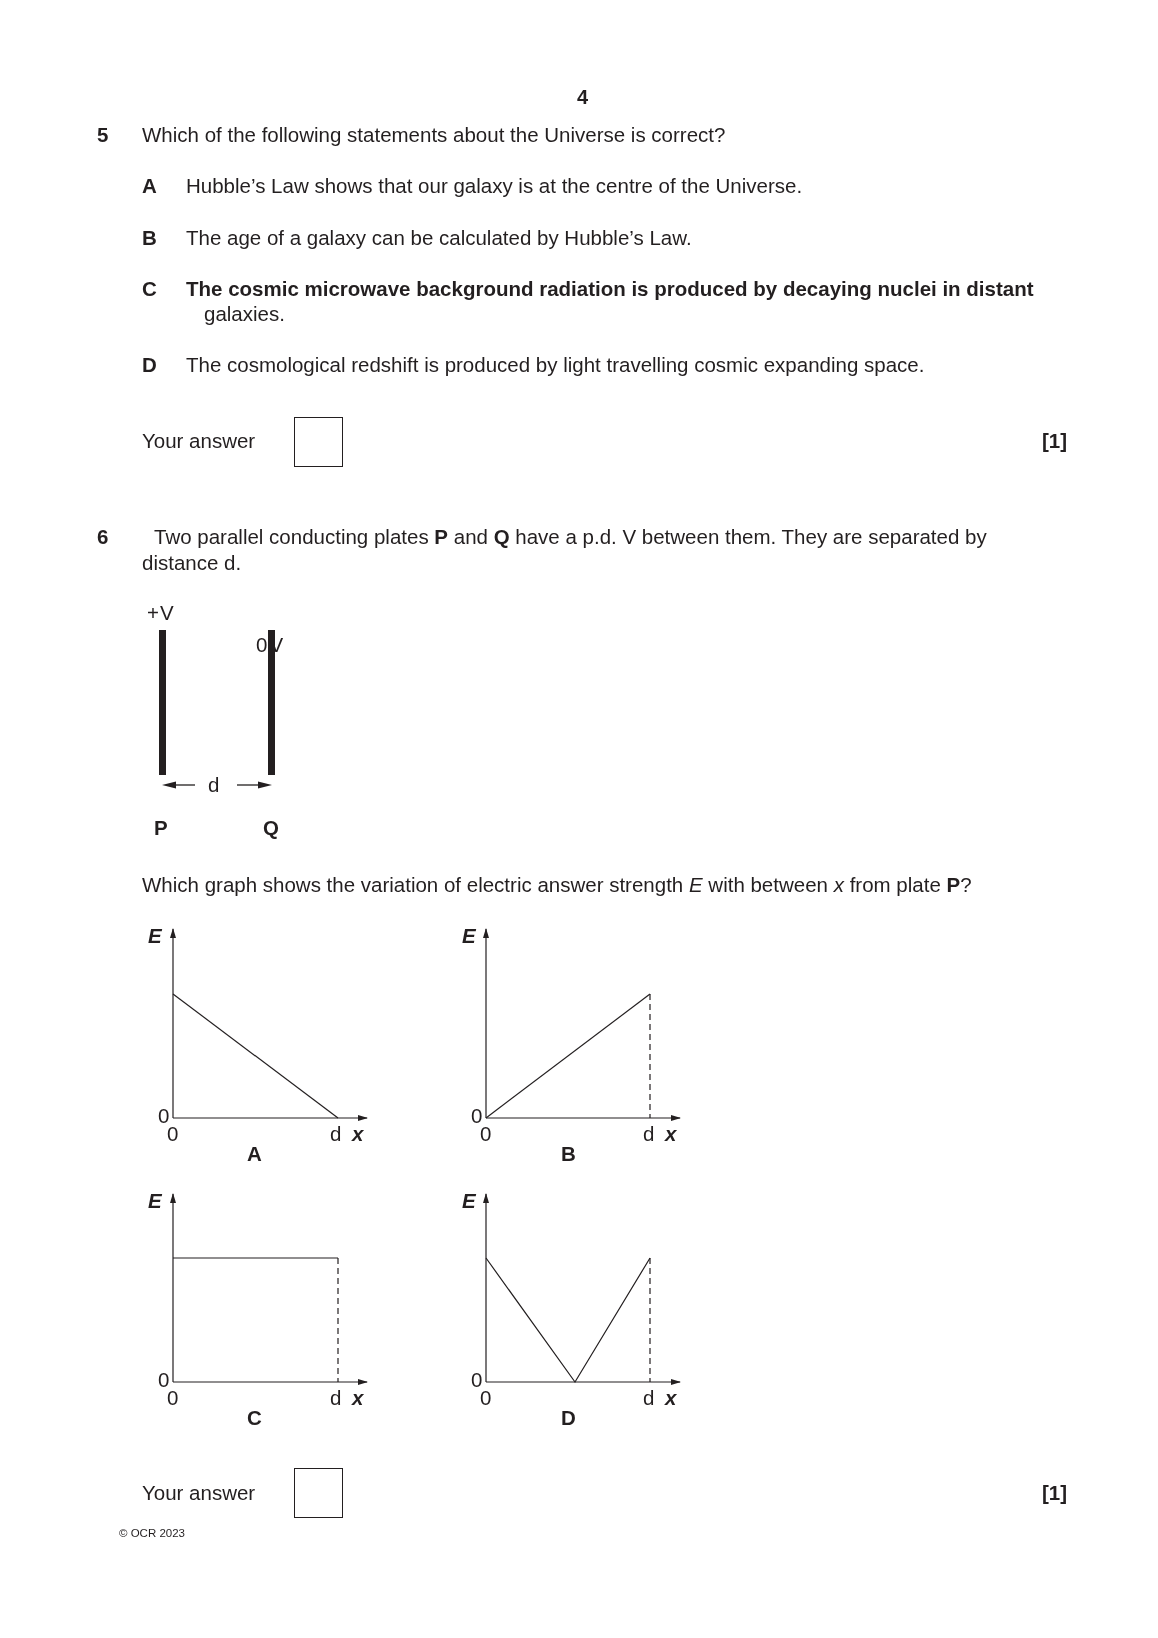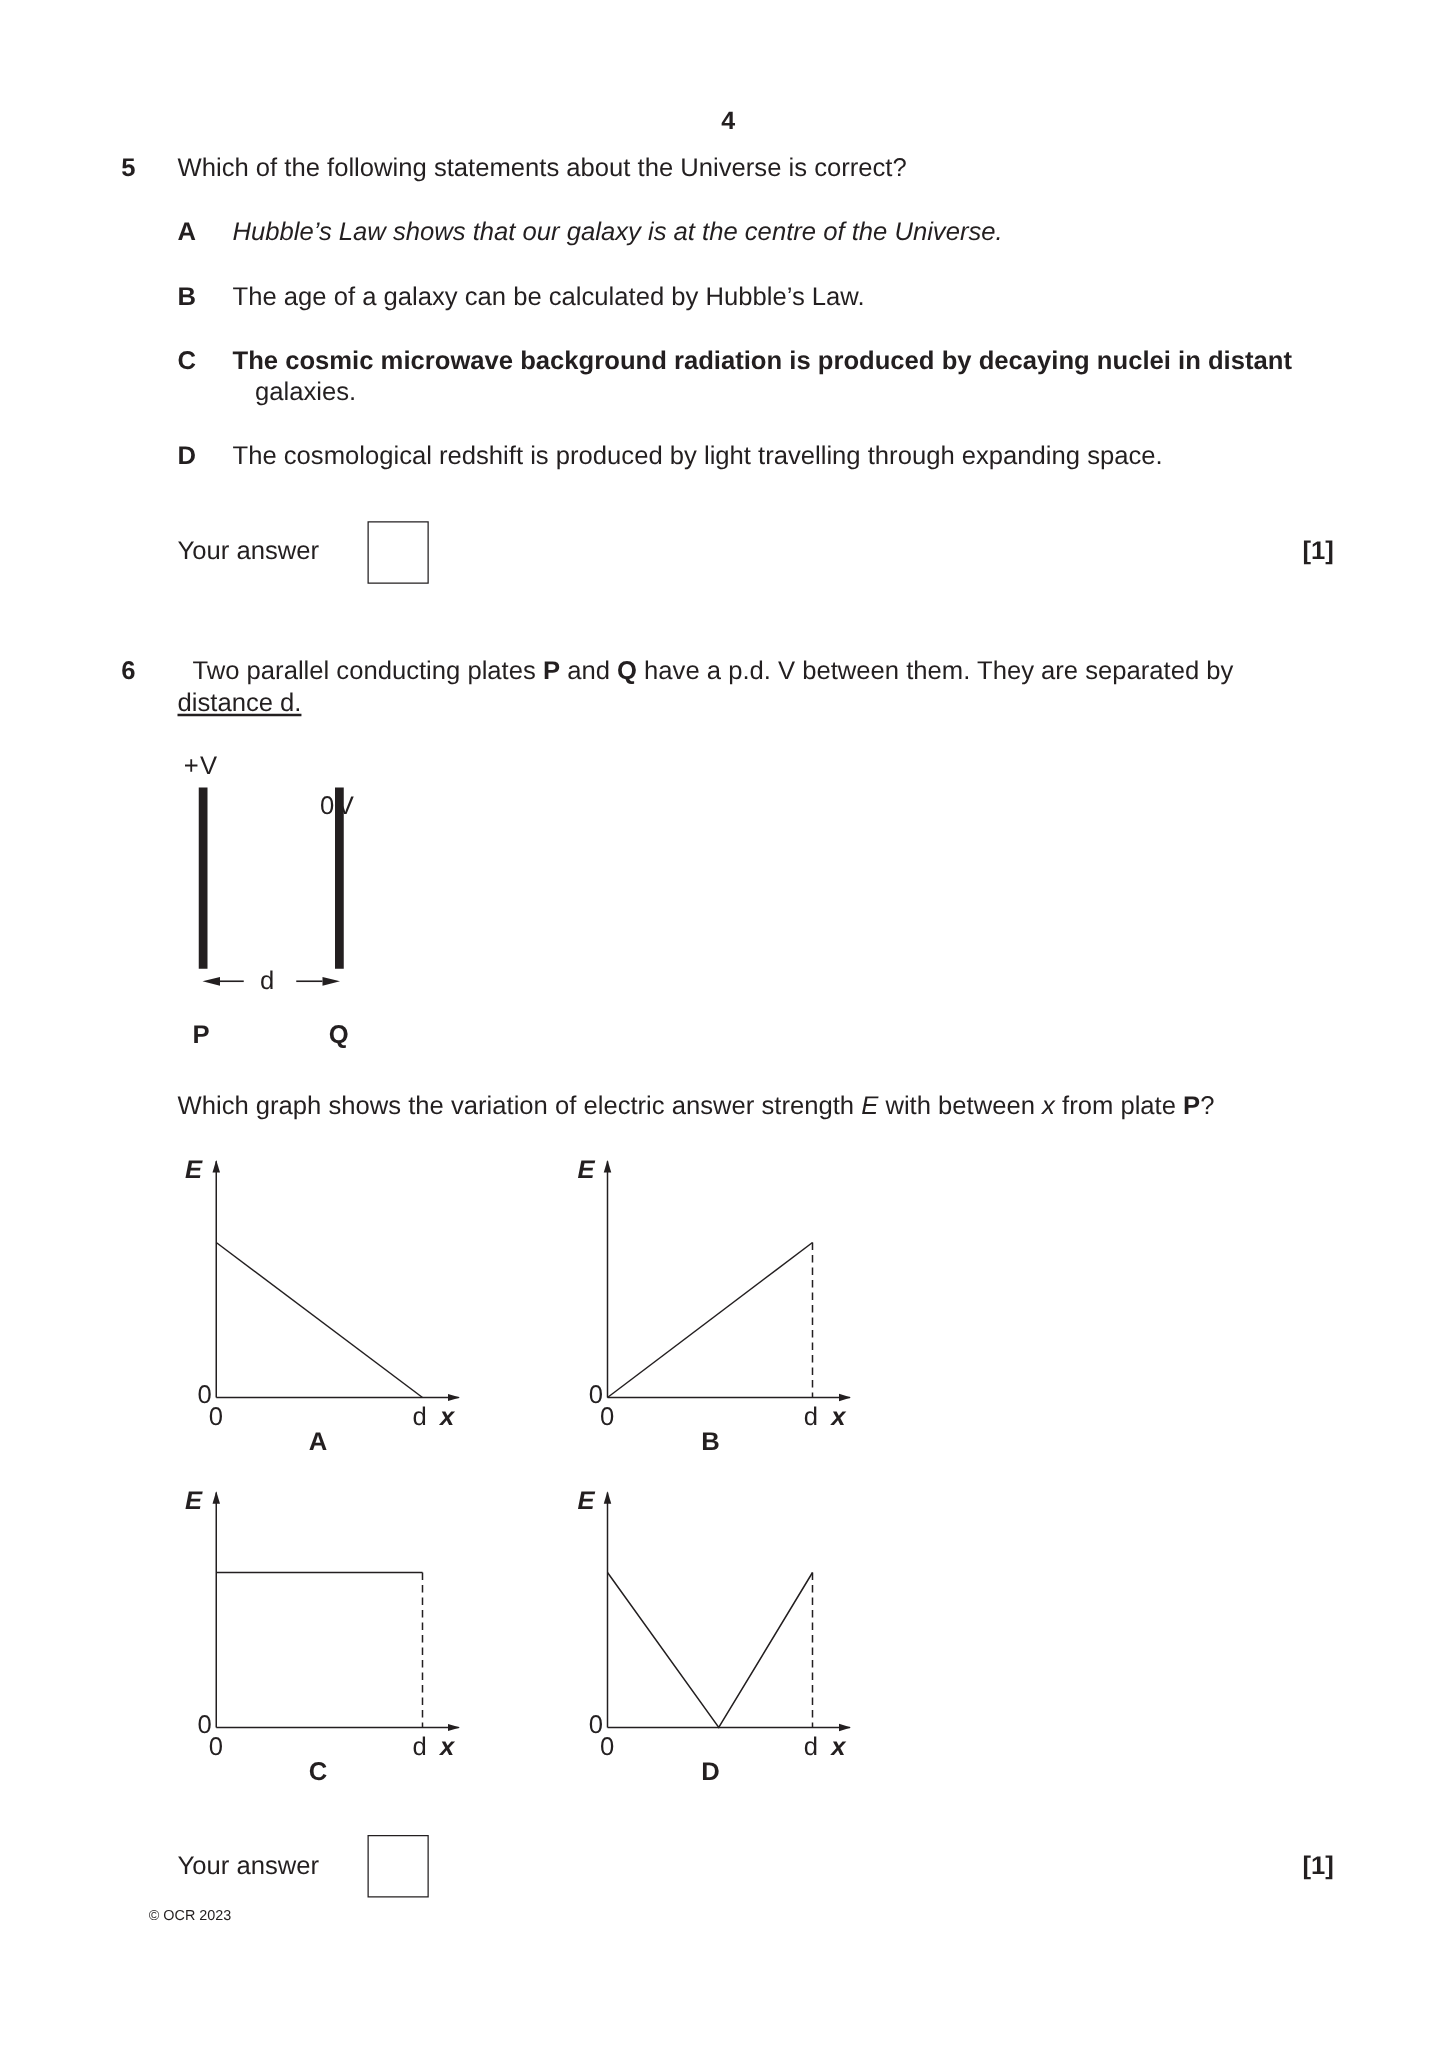"Hubble’s Law shows that our" div.abs { font-style: italic -> none }
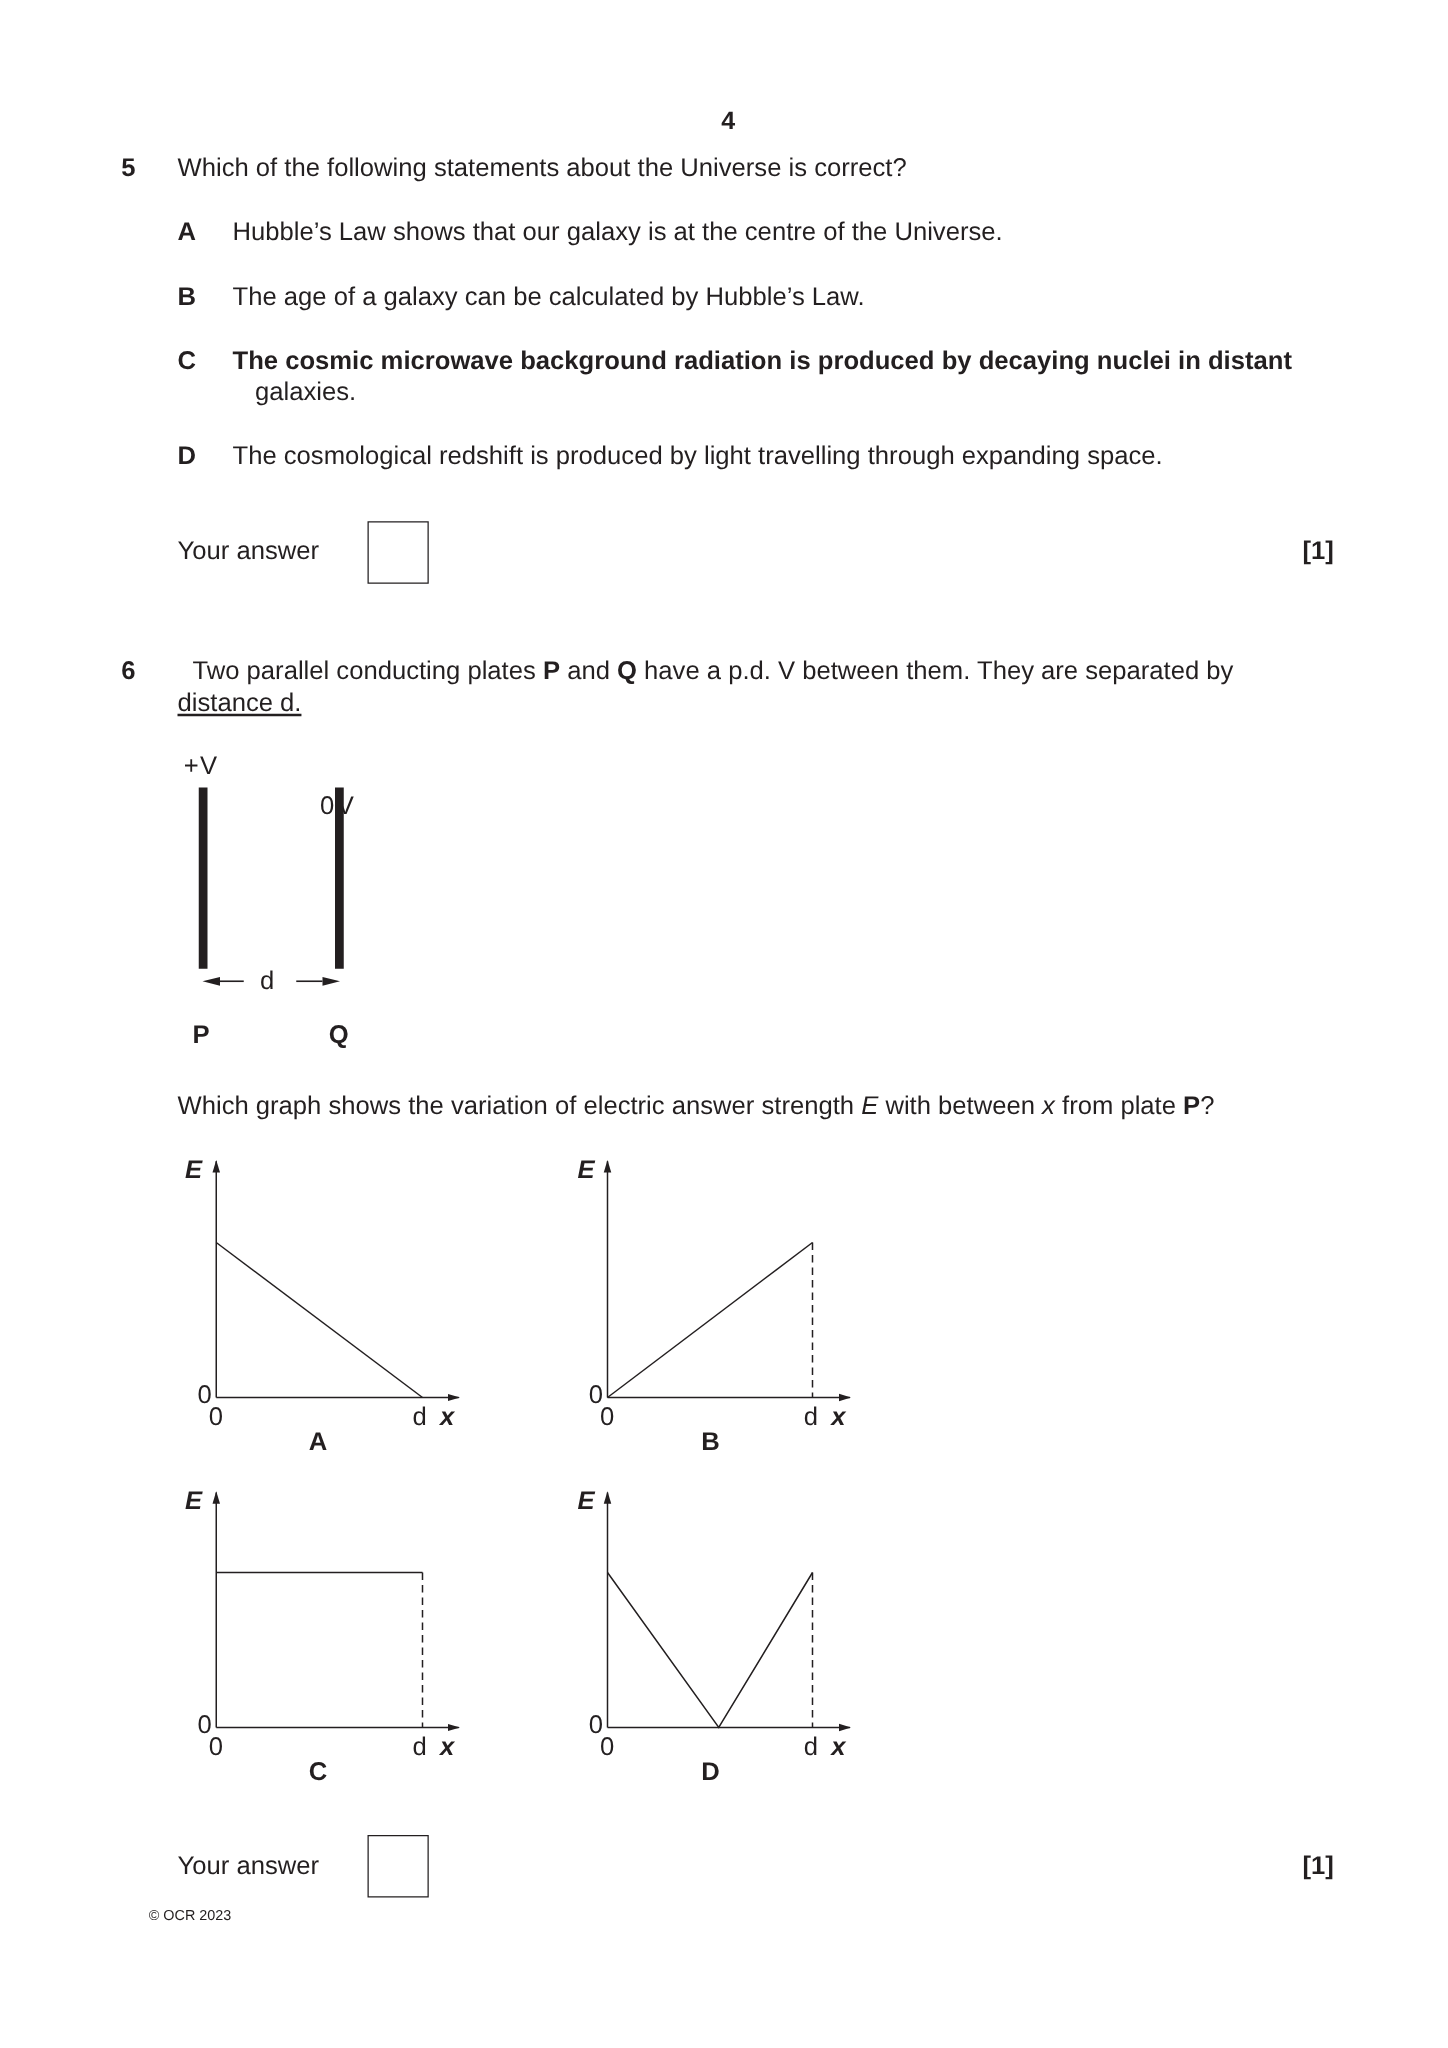"The cosmological redshift is produced" div.abs { text: through -> cosmic }
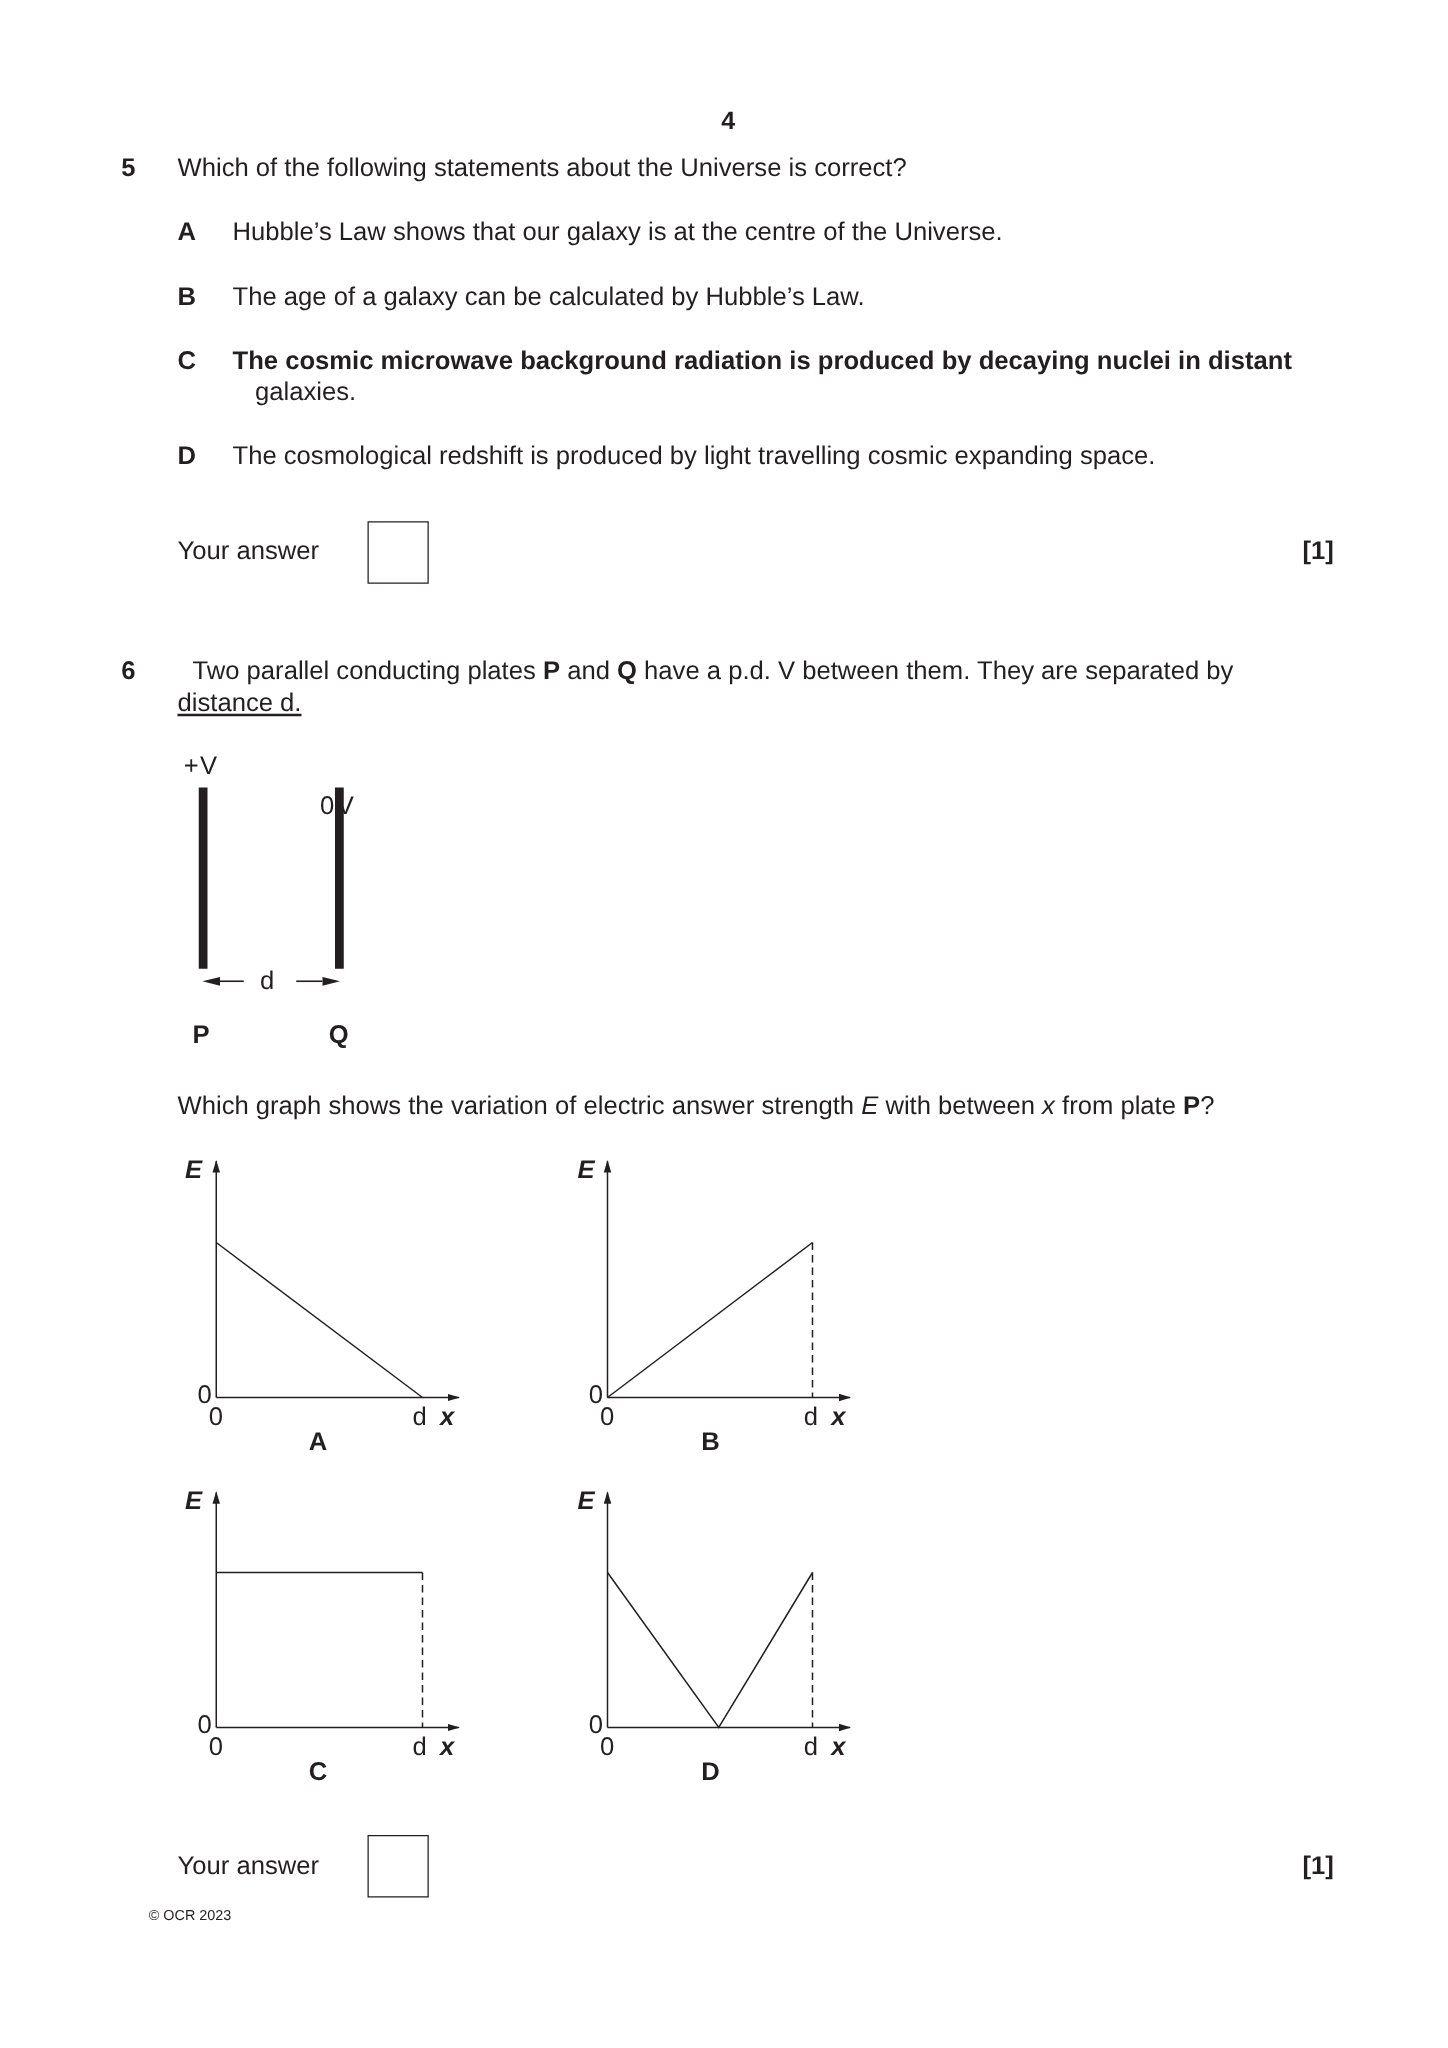"distance d." div.abs { text-decoration: underline -> none }
